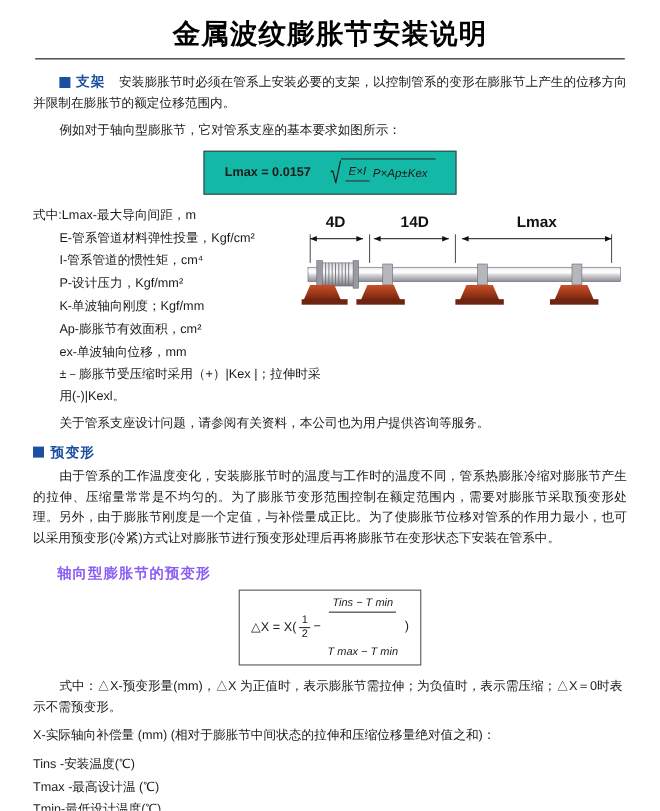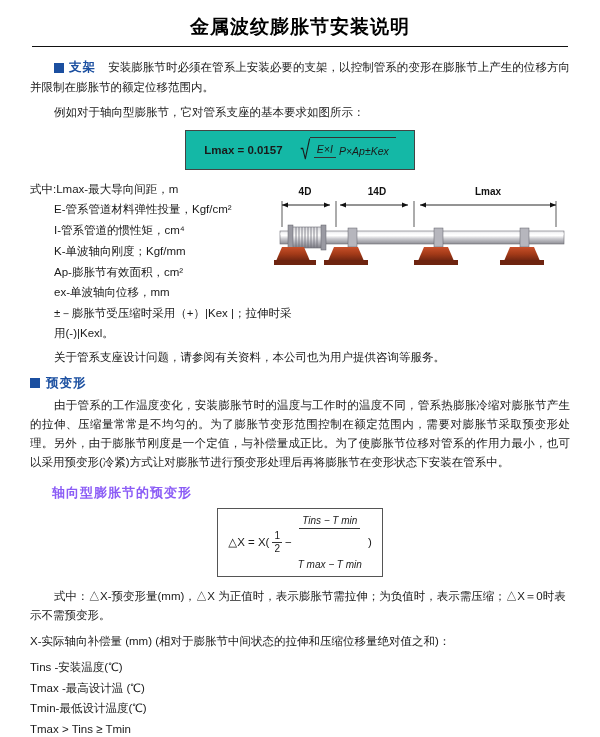"金属波纹膨胀节安装说明" .title { font-size: 19px -> 25px }
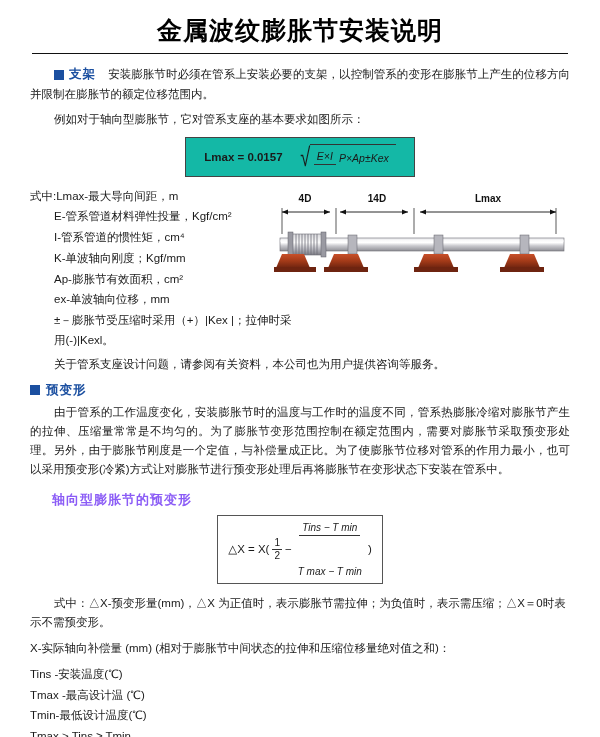"4D" div { font-size: 10px -> 14px }
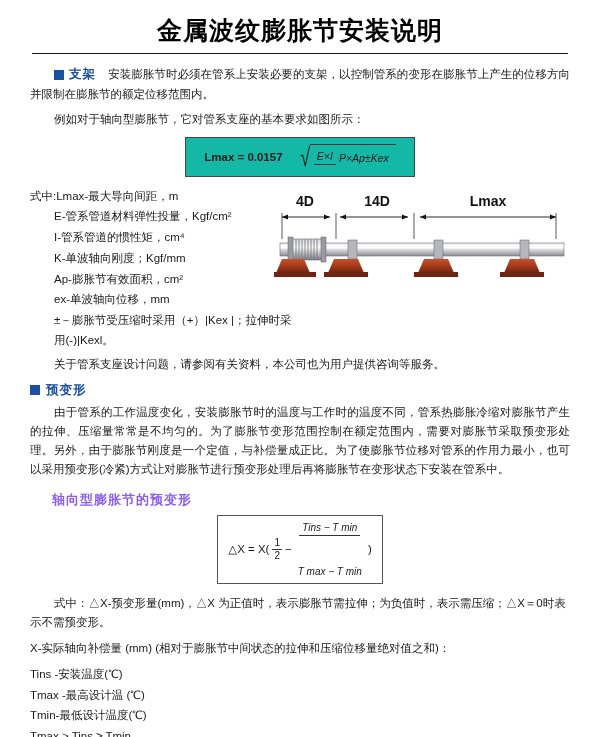"P-设计压力，Kgf/mm²" div.list-line { html: none -> <div>P-设计压力，Kgf/mm²</div> }
